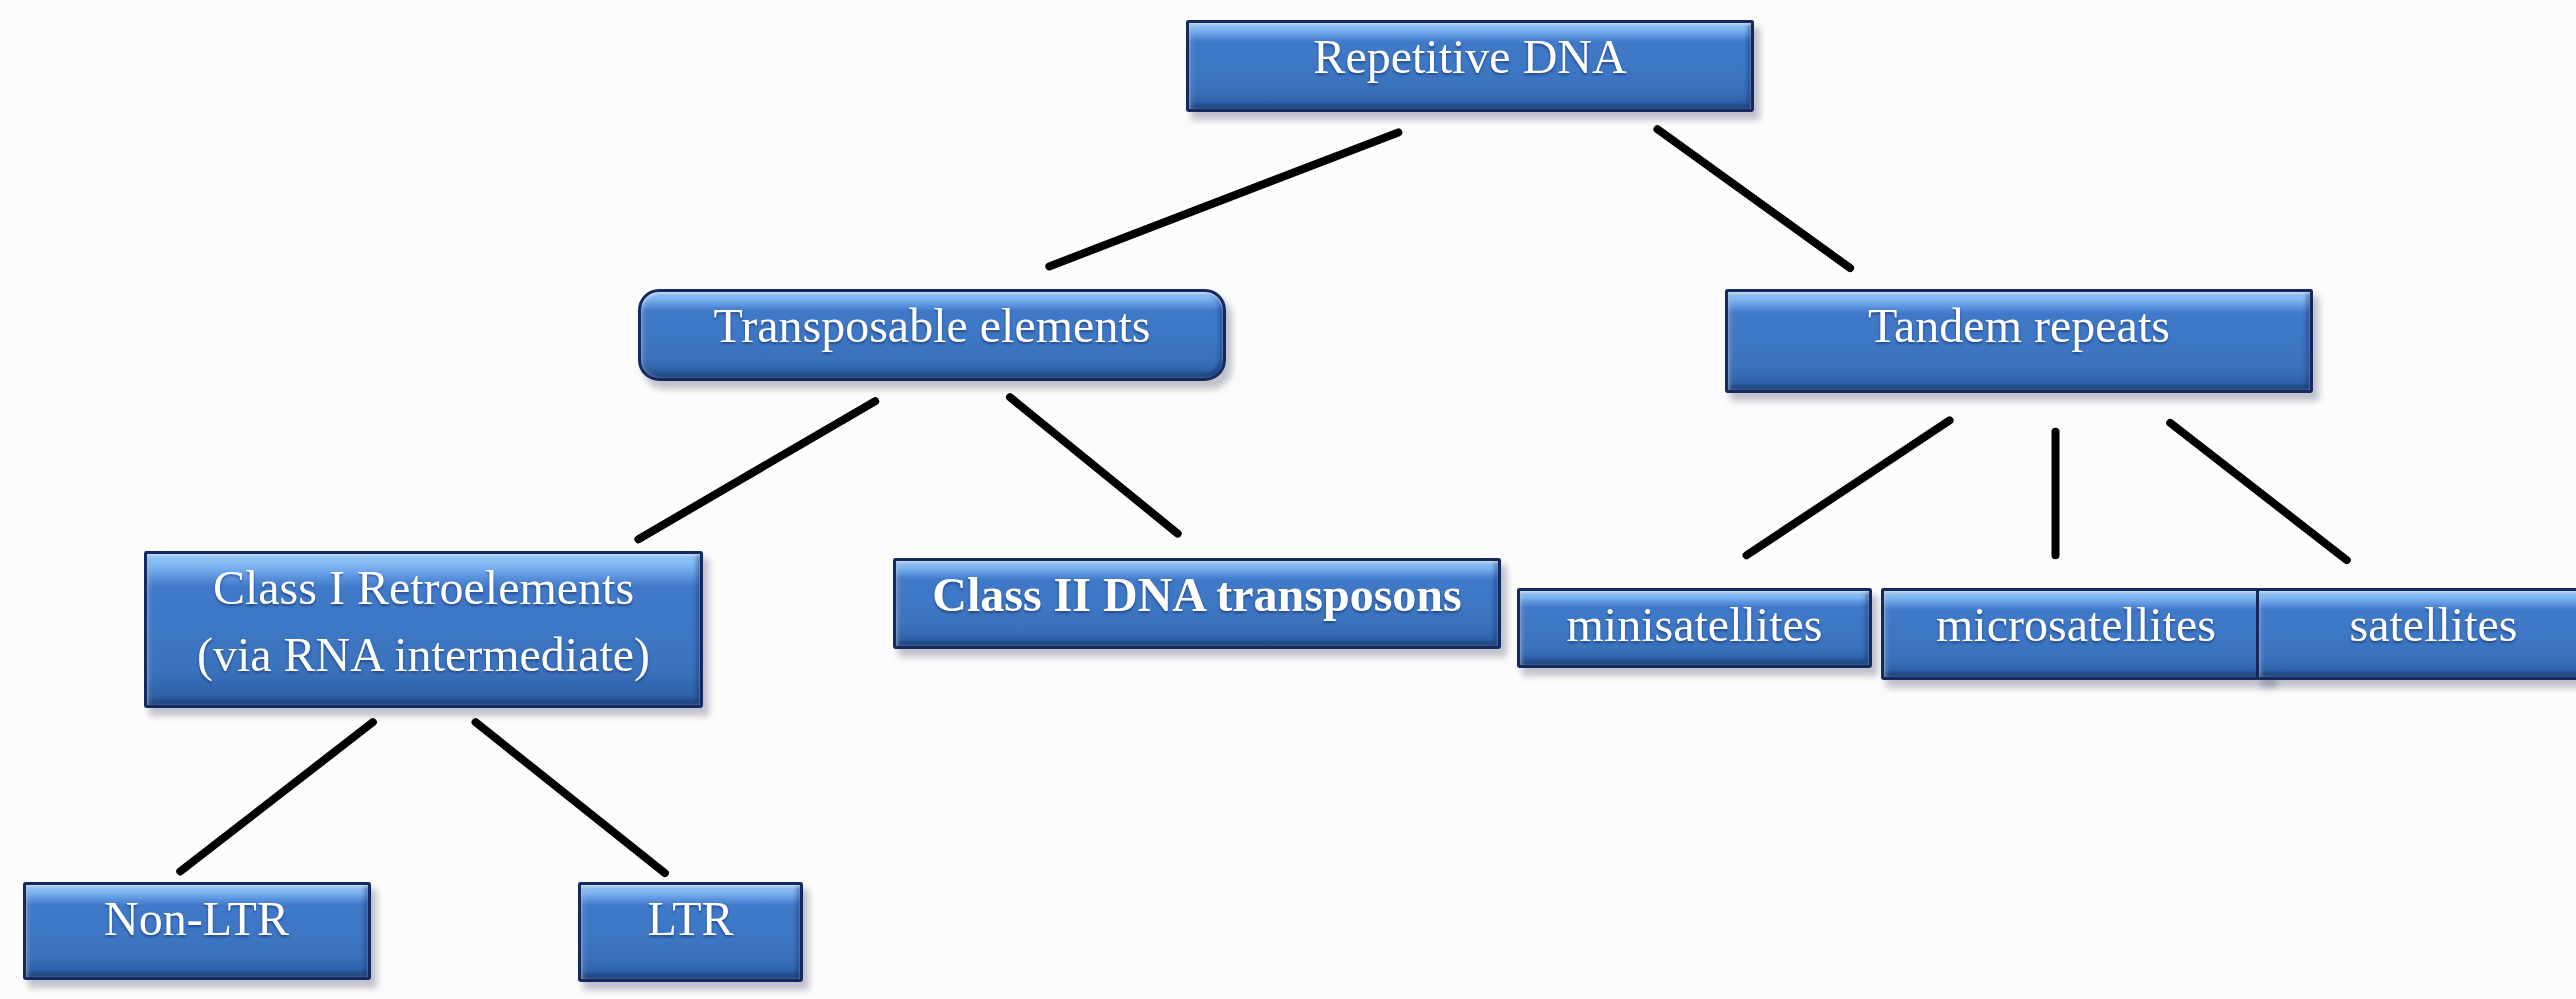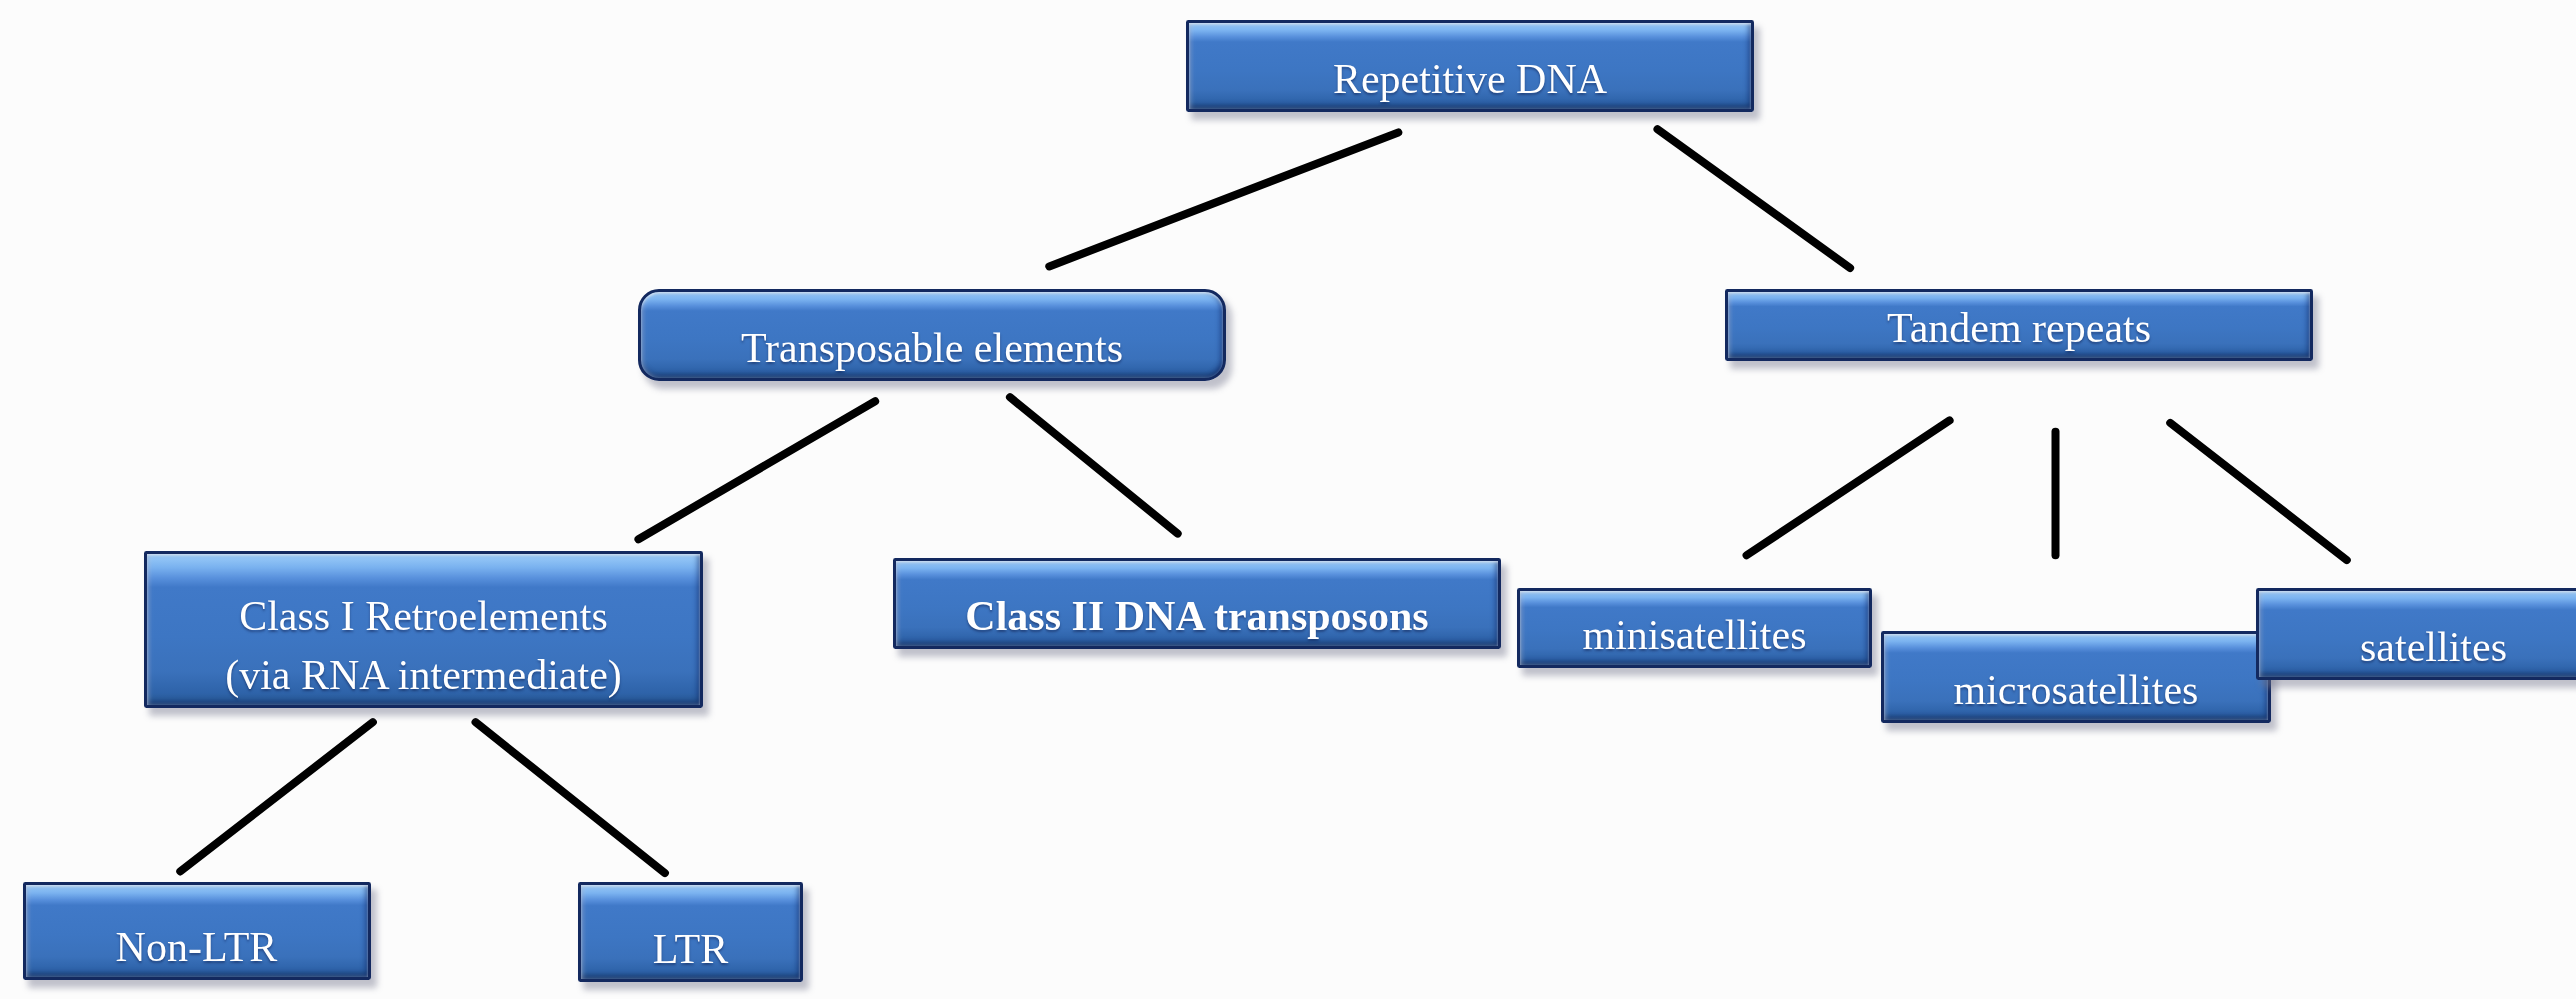"Repetitive DNA" .node { align-items: flex-end -> flex-start; font-size: 42px -> 48px }
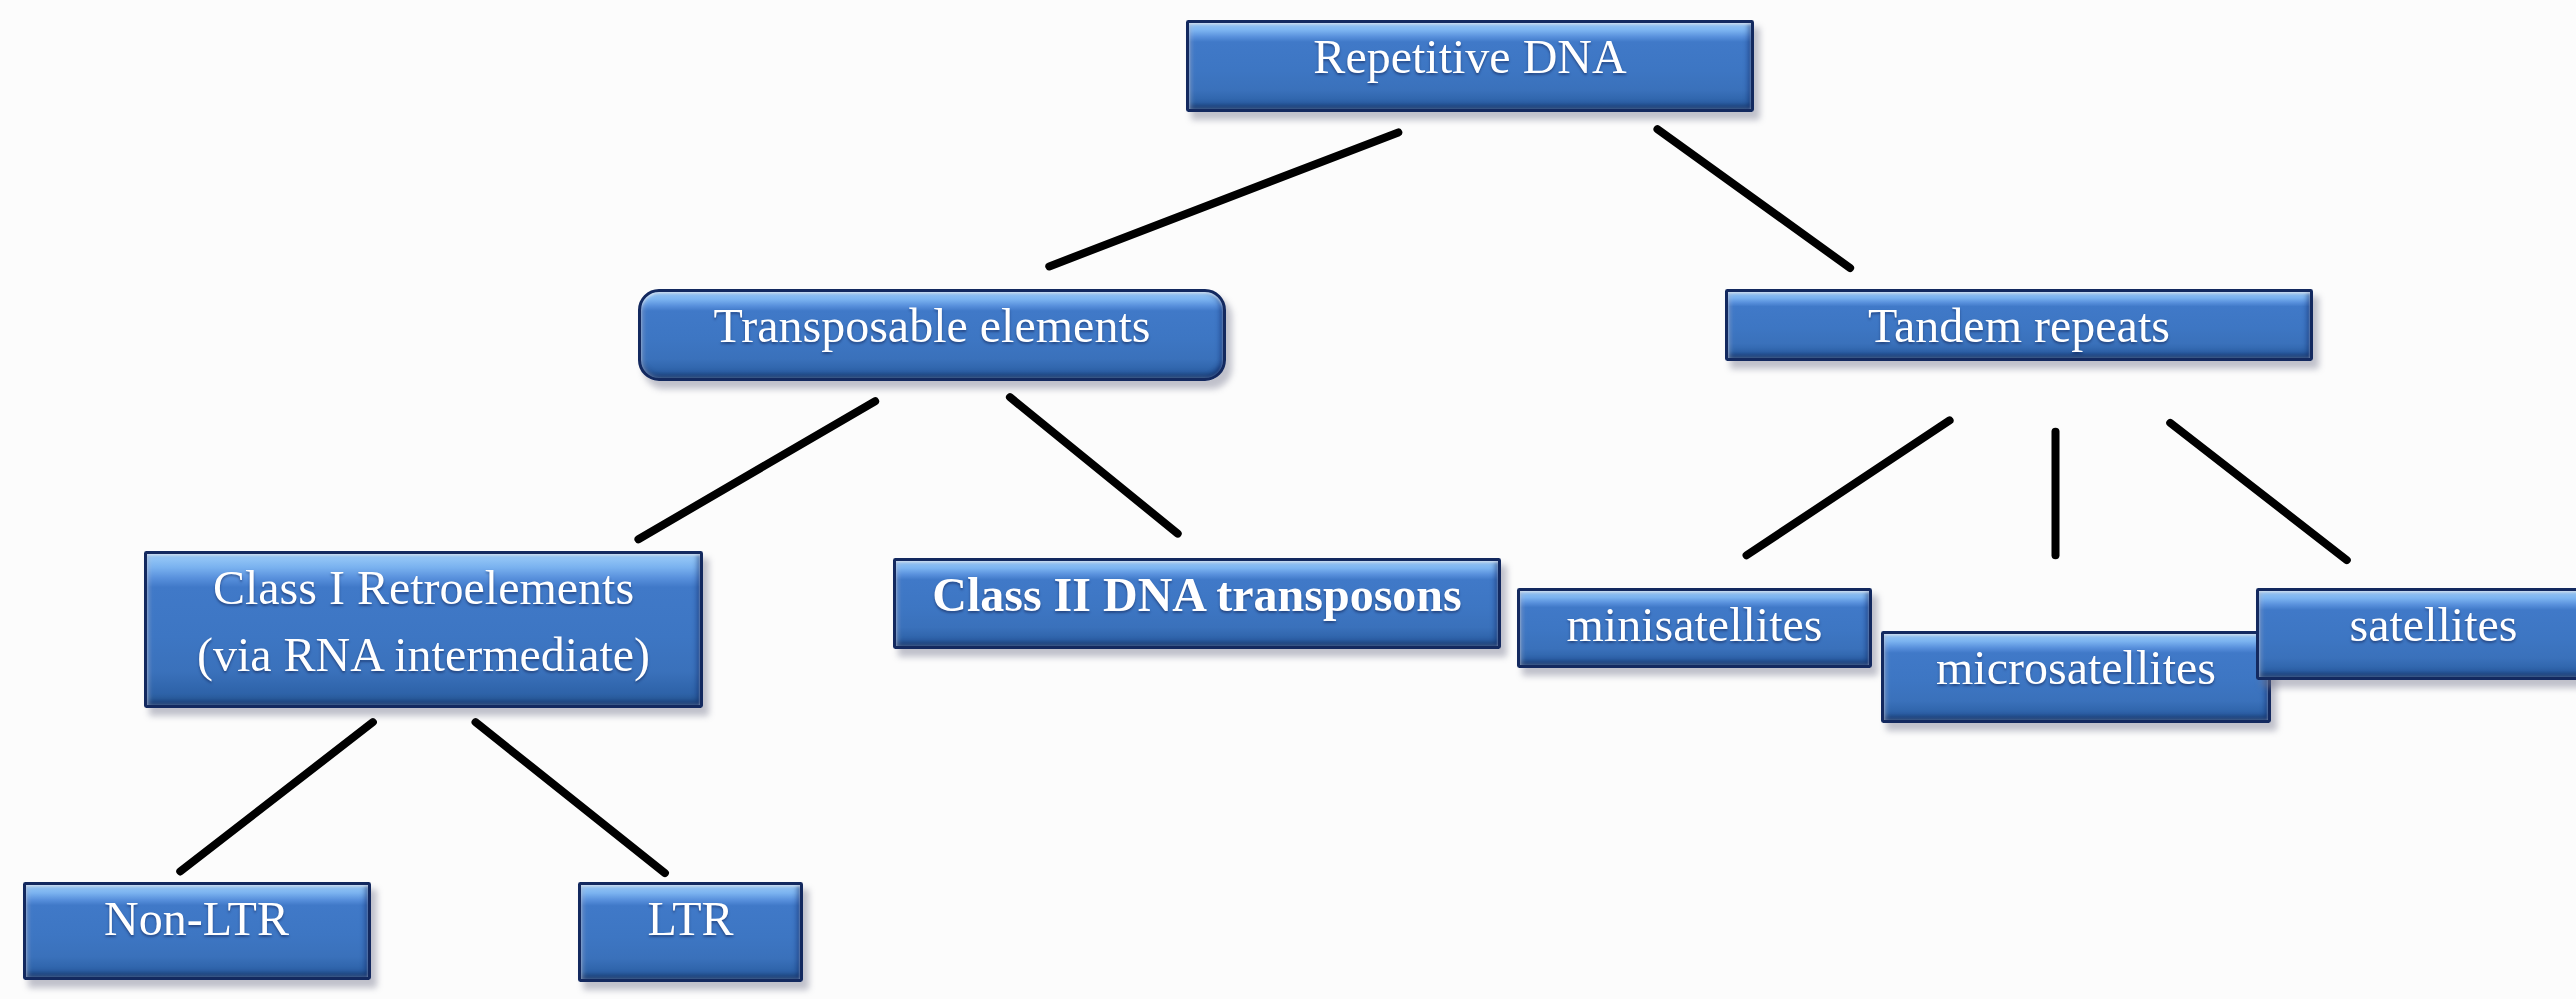"Tandem repeats" div.node { height: 72px -> 104px }
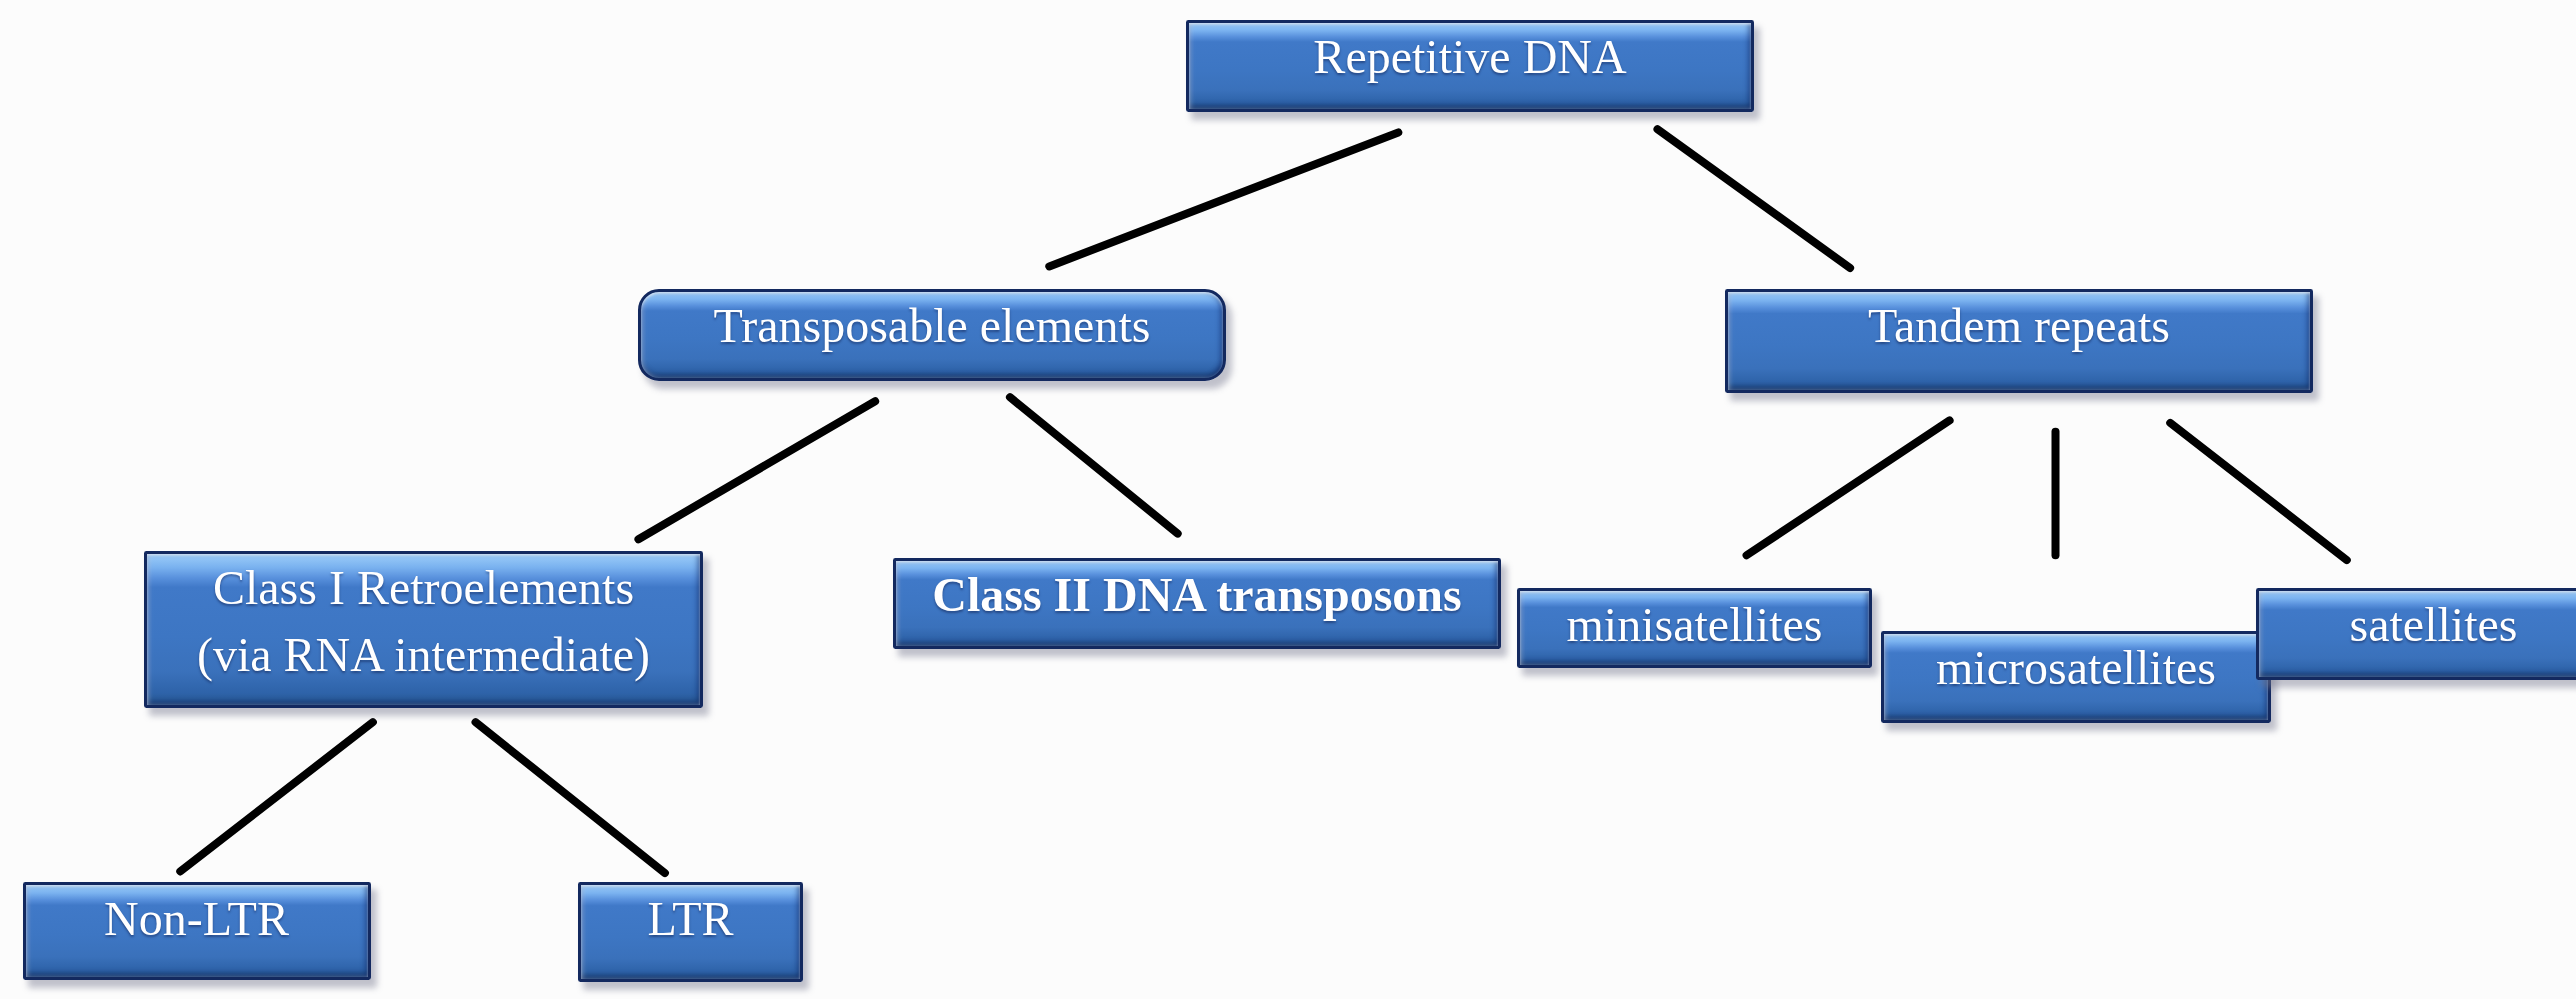"microsatellites" div.node { margin-top: 43px -> none }
